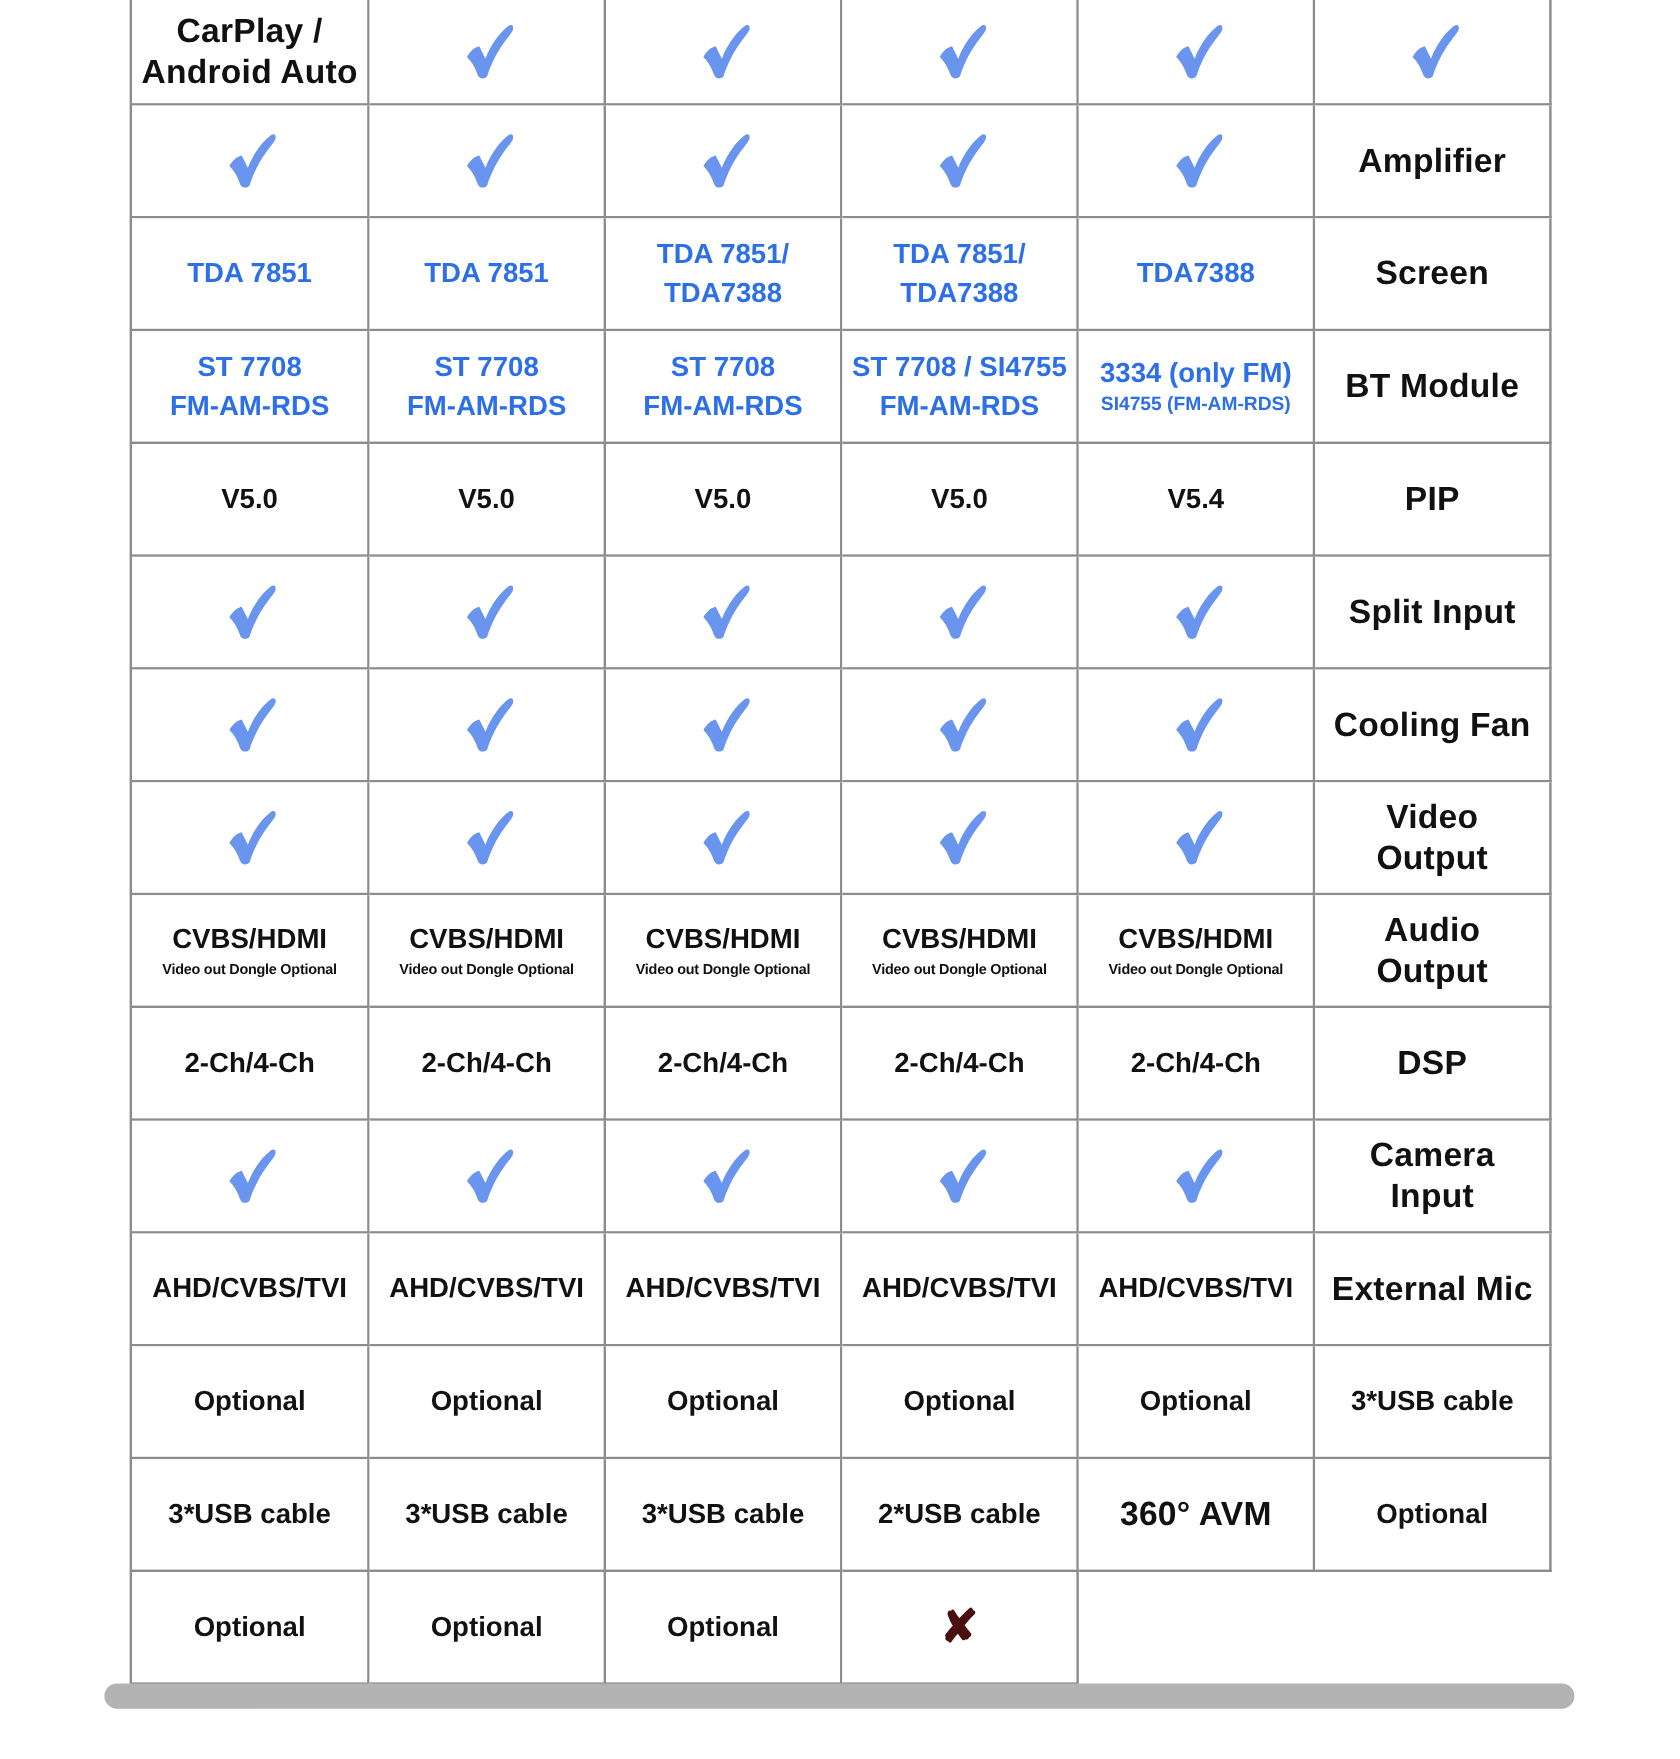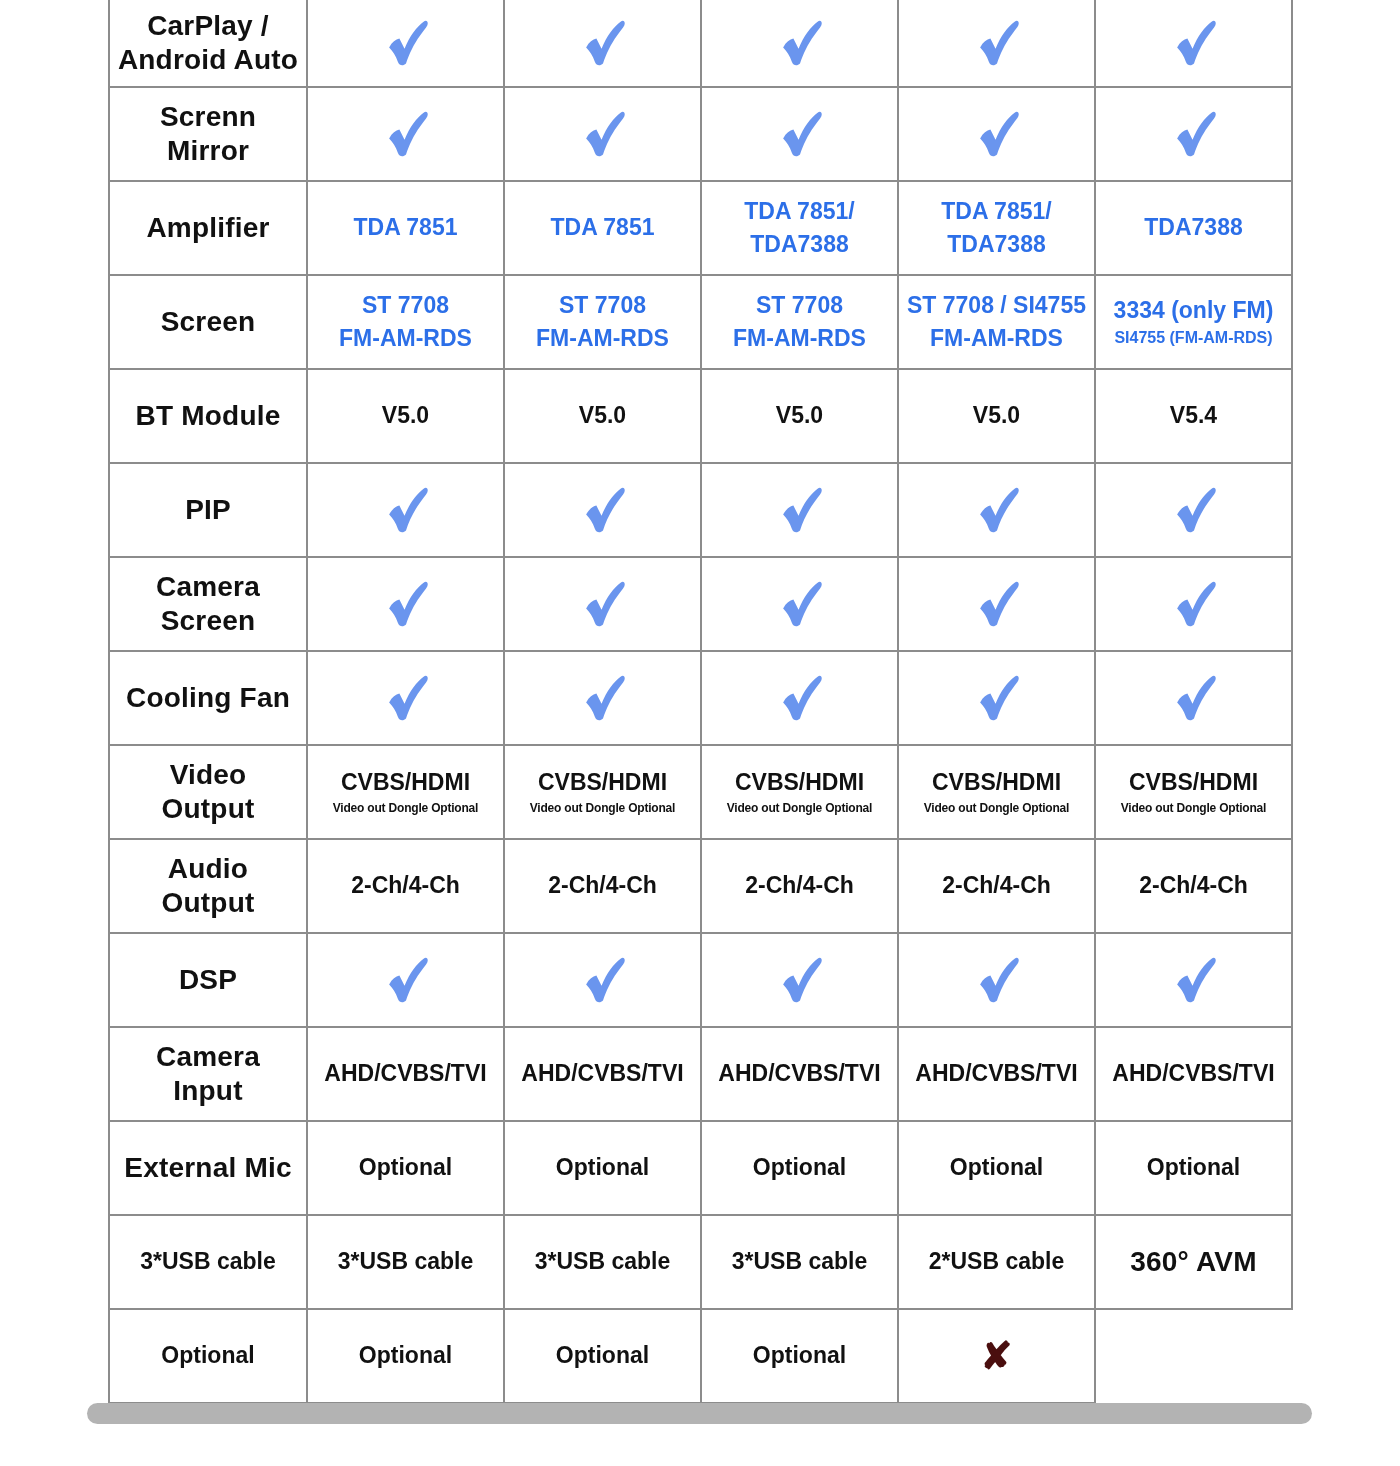"Screnn" div.cell { html: <div>Screnn Mirror</div> -> none }
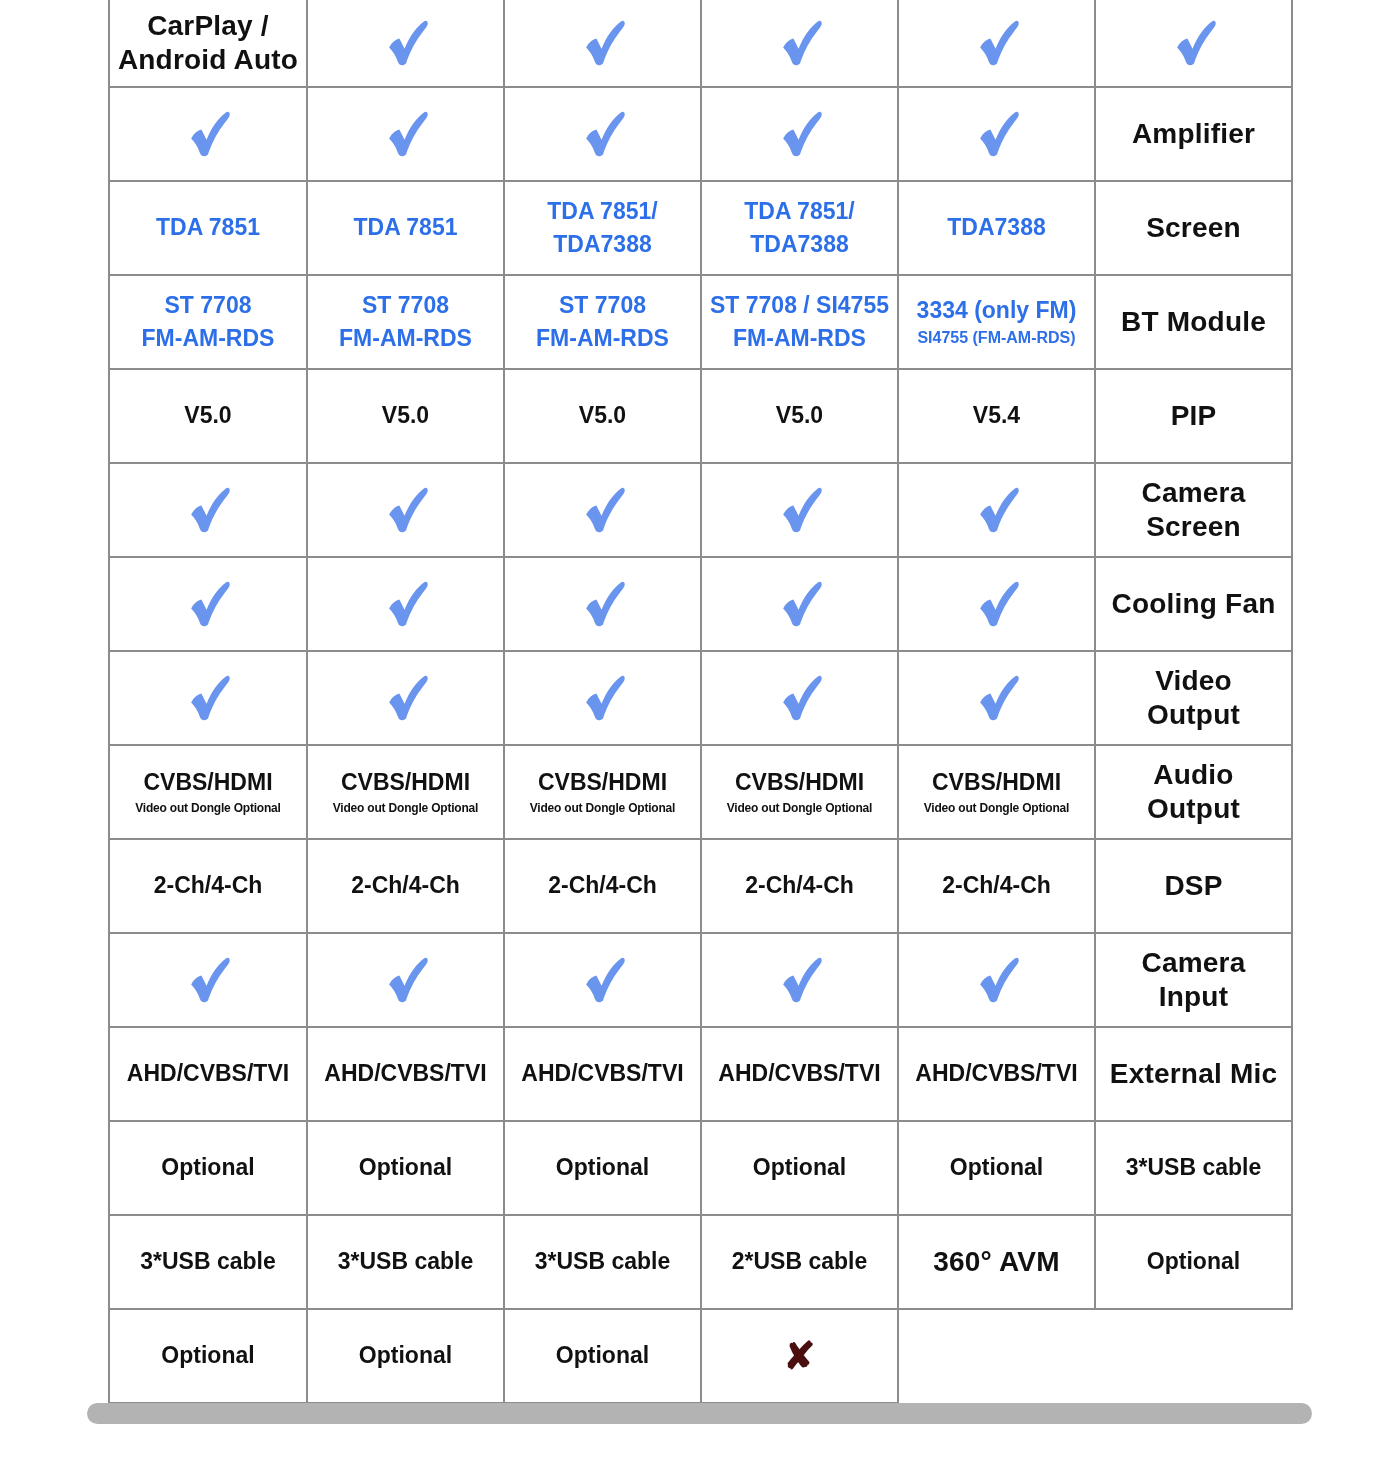"Camera Screen" div.cell { text: Camera Screen -> Split Input }
